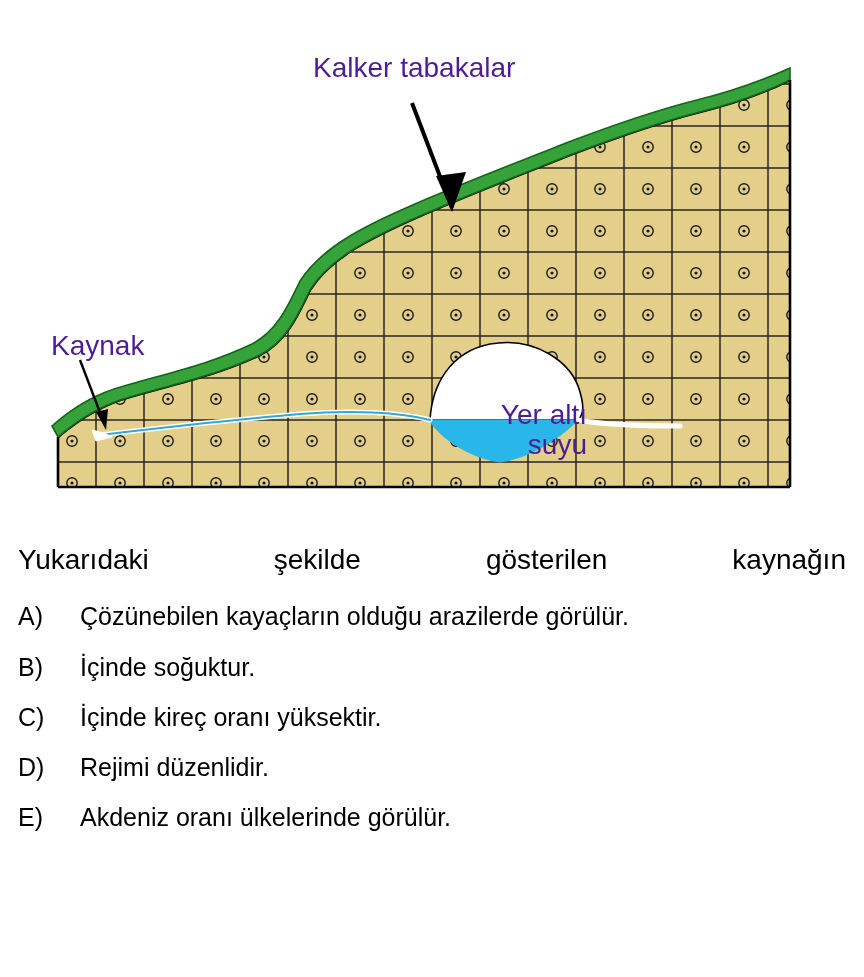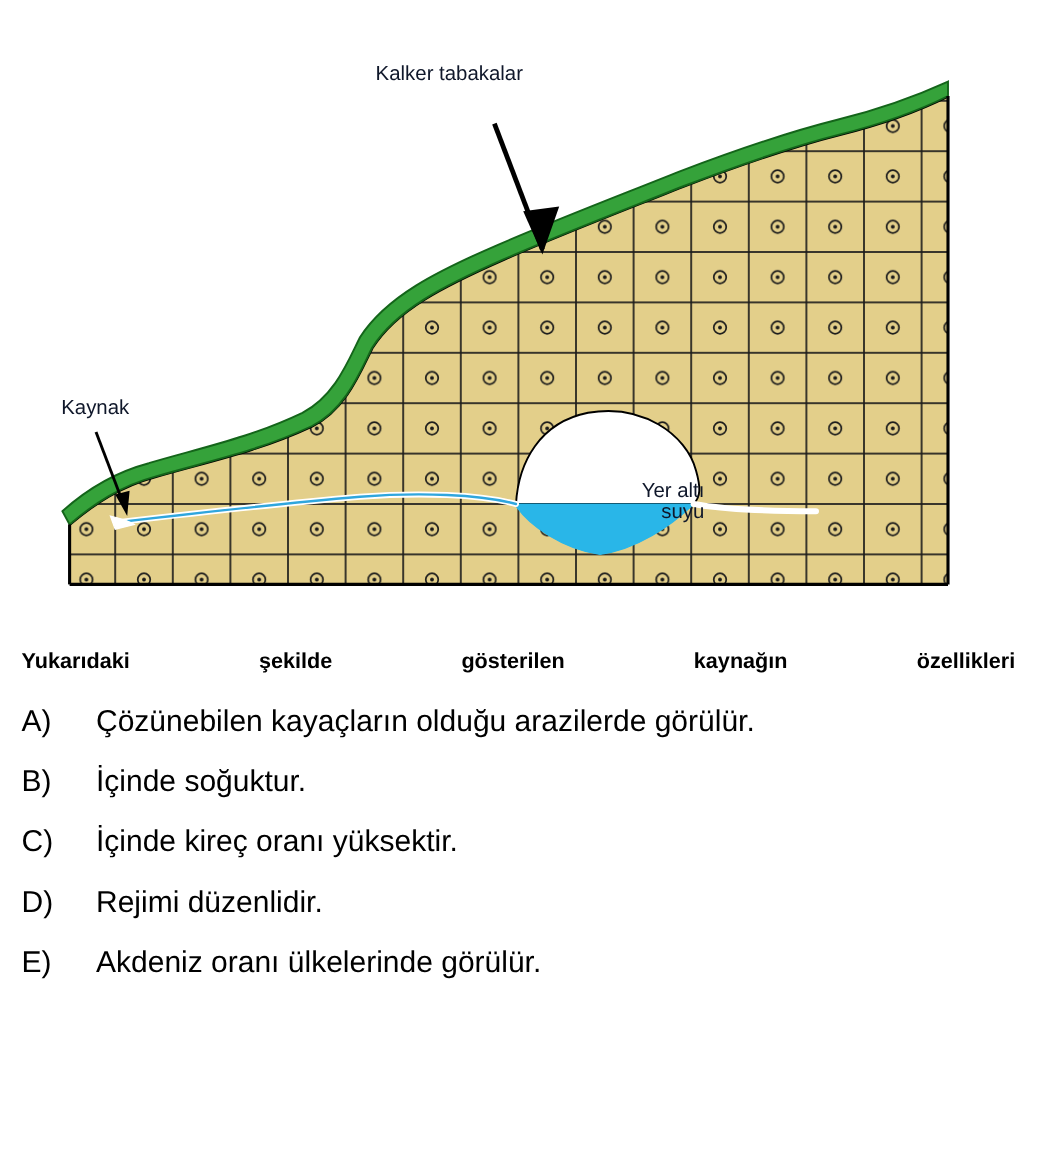"Kalker tabakalar" .fig-label { color: #0f172a -> #4c1d95; font-size: 17px -> 28px }
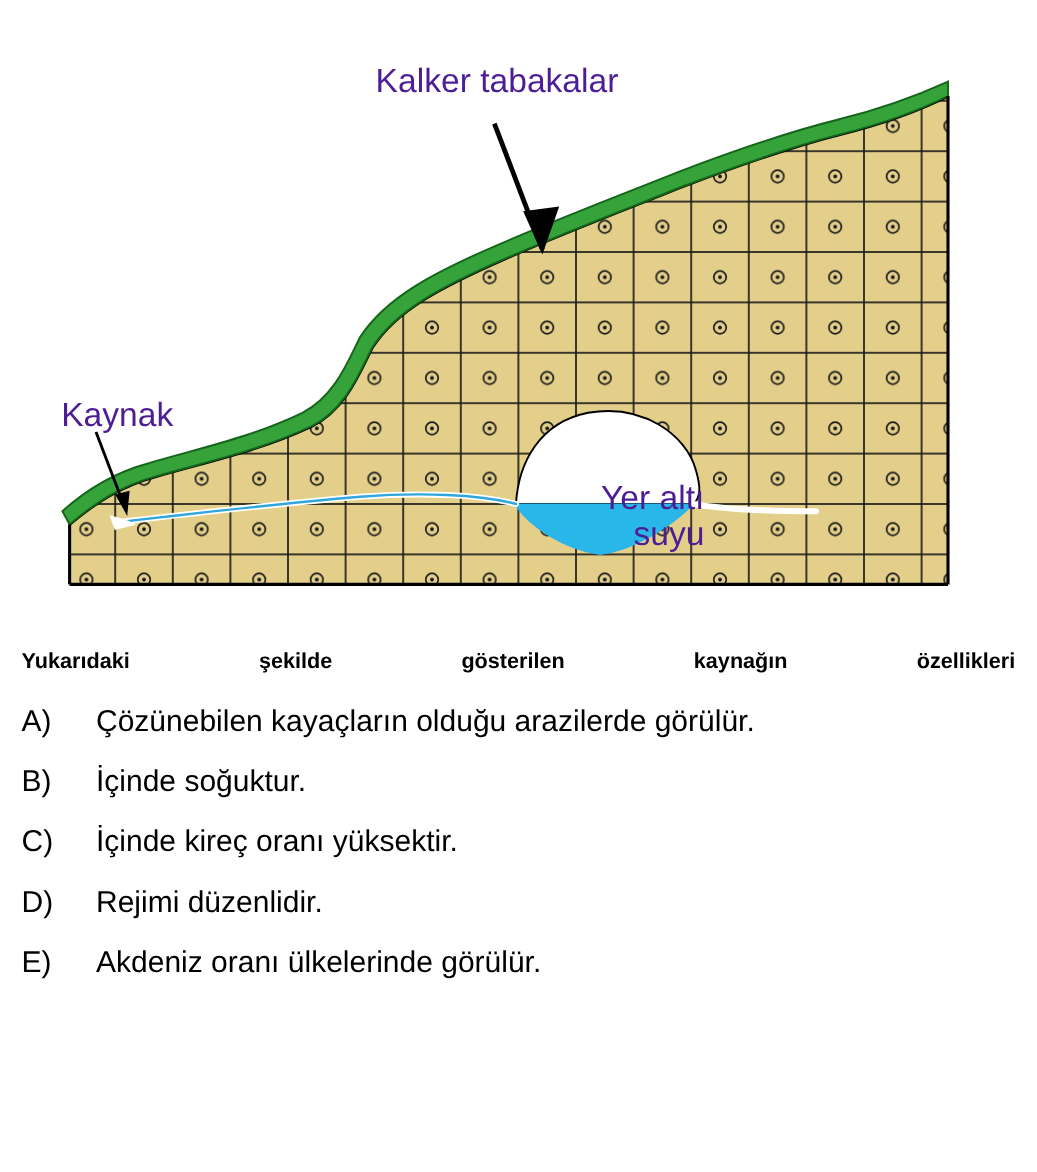"Yukarıdaki" .question { font-size: 18px -> 28px; font-weight: bold -> normal }
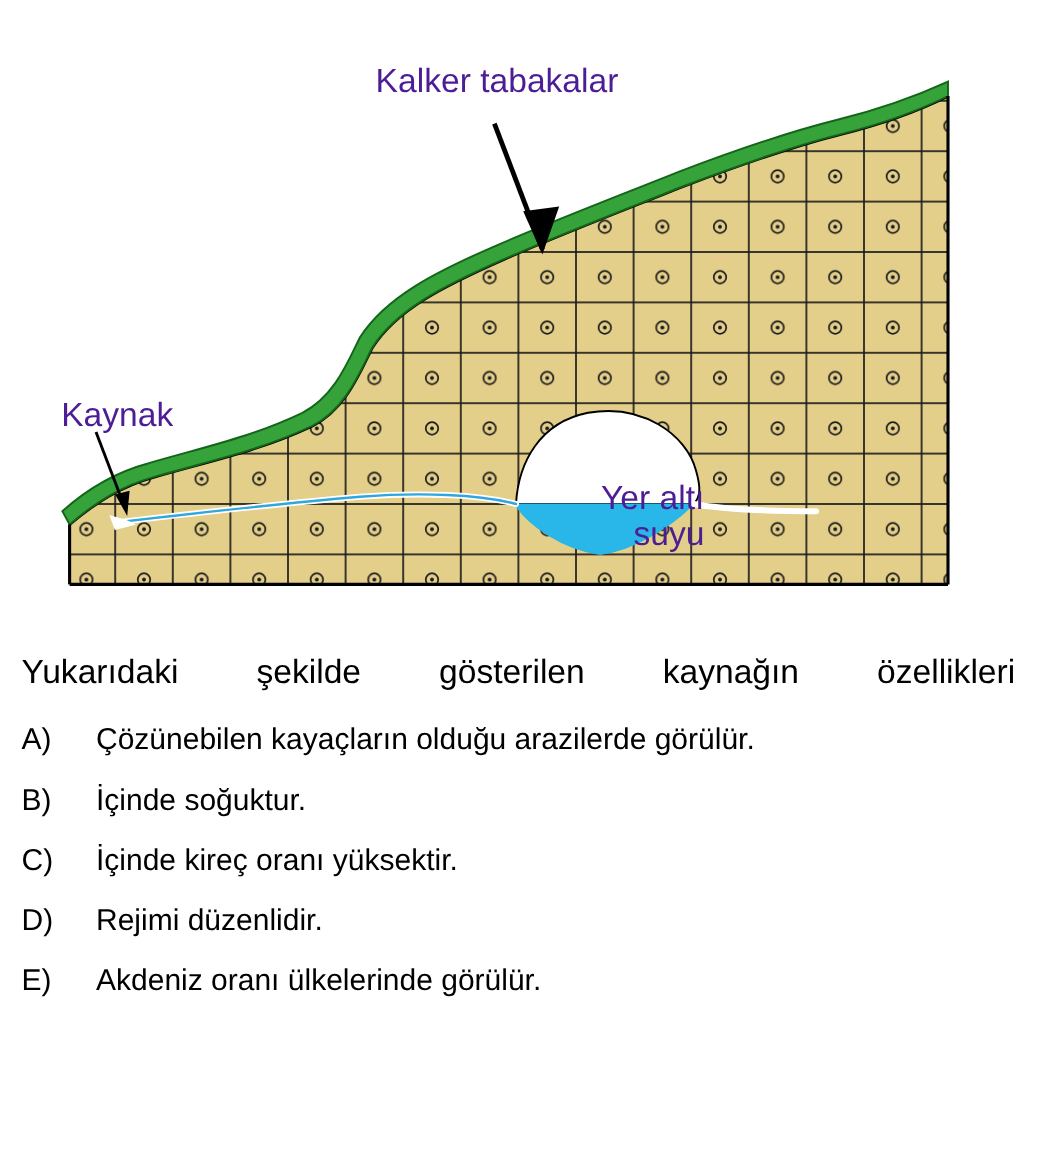"özellikleri" span { html: <span>özellikleri</span> -> none }
